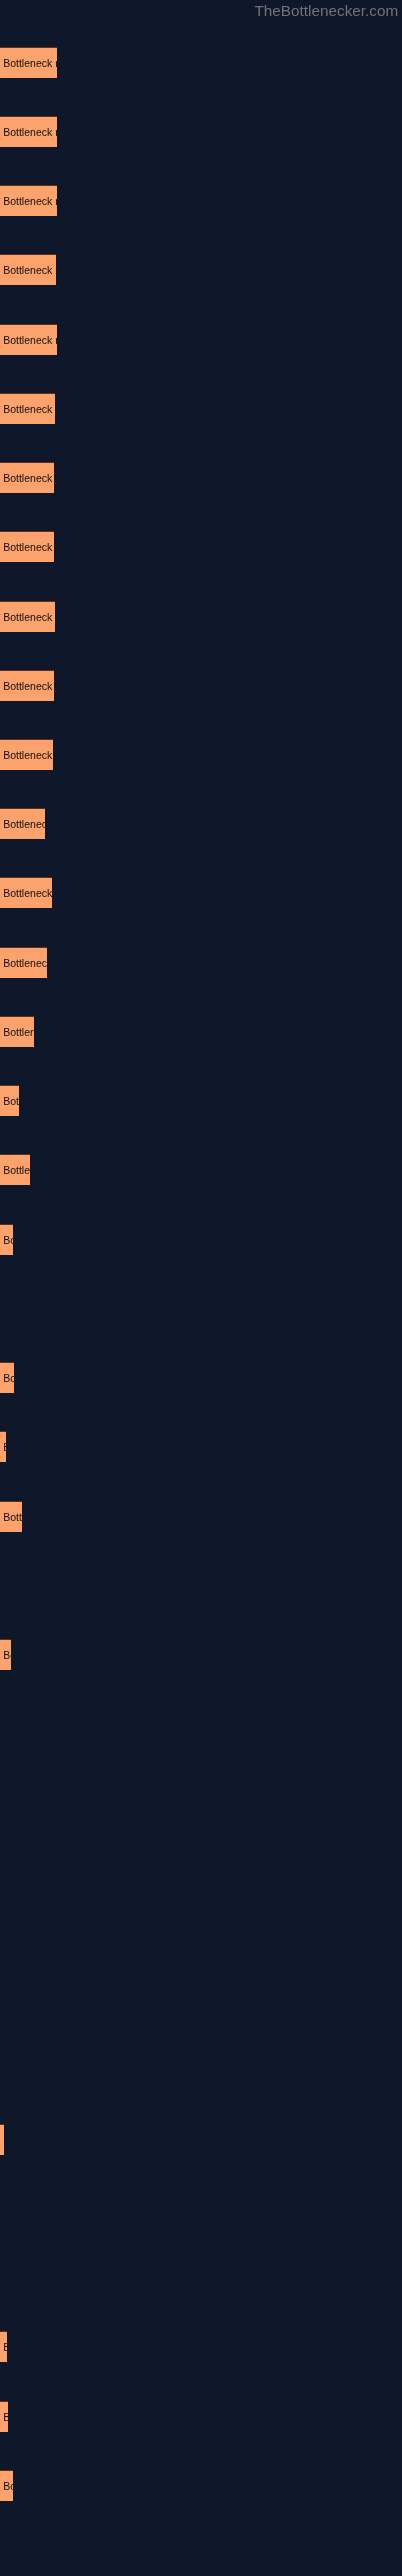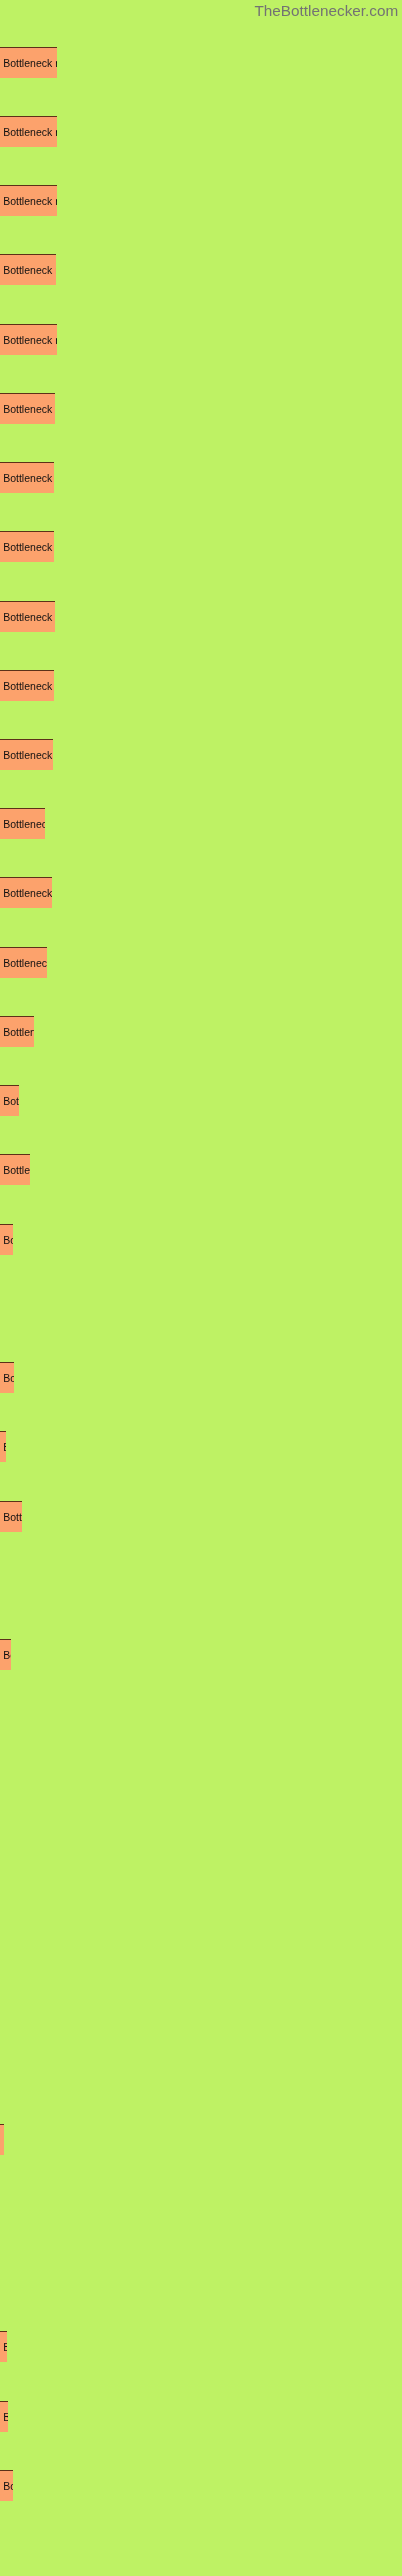"TheBottlenecker.com" #chart-root { background: #bef264 -> #0f172a }
